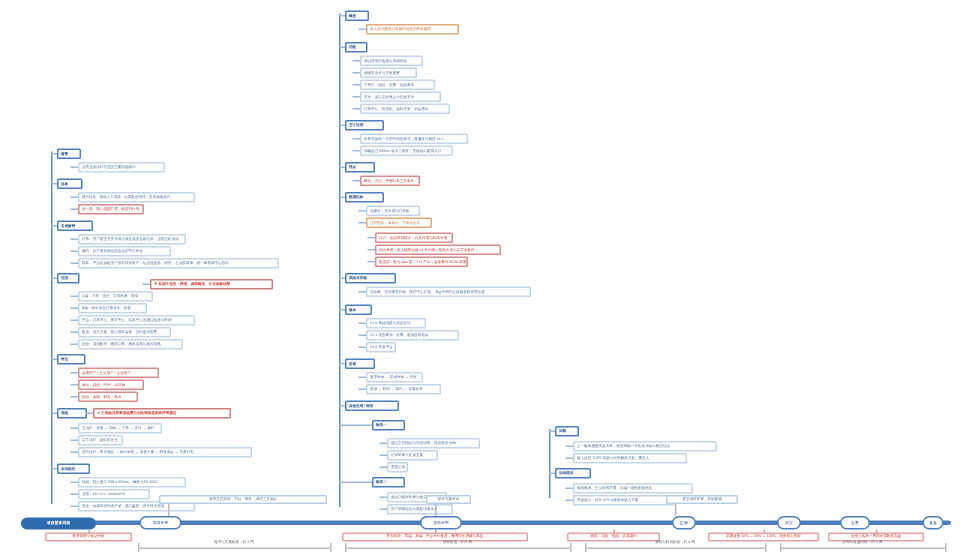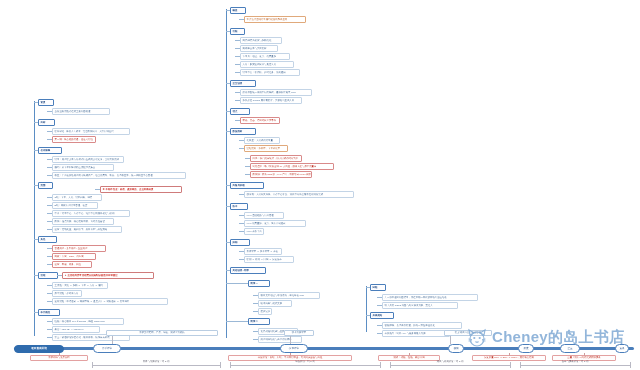"Cheney的岛上书店" div { html: <div> <svg> <path></path> <path></path> <circle></circle> <circle></circle> <circle></circle> <path></path> <path></path> <path></path> </svg> <div>Cheney的岛上书店</div> </div> -> none }
